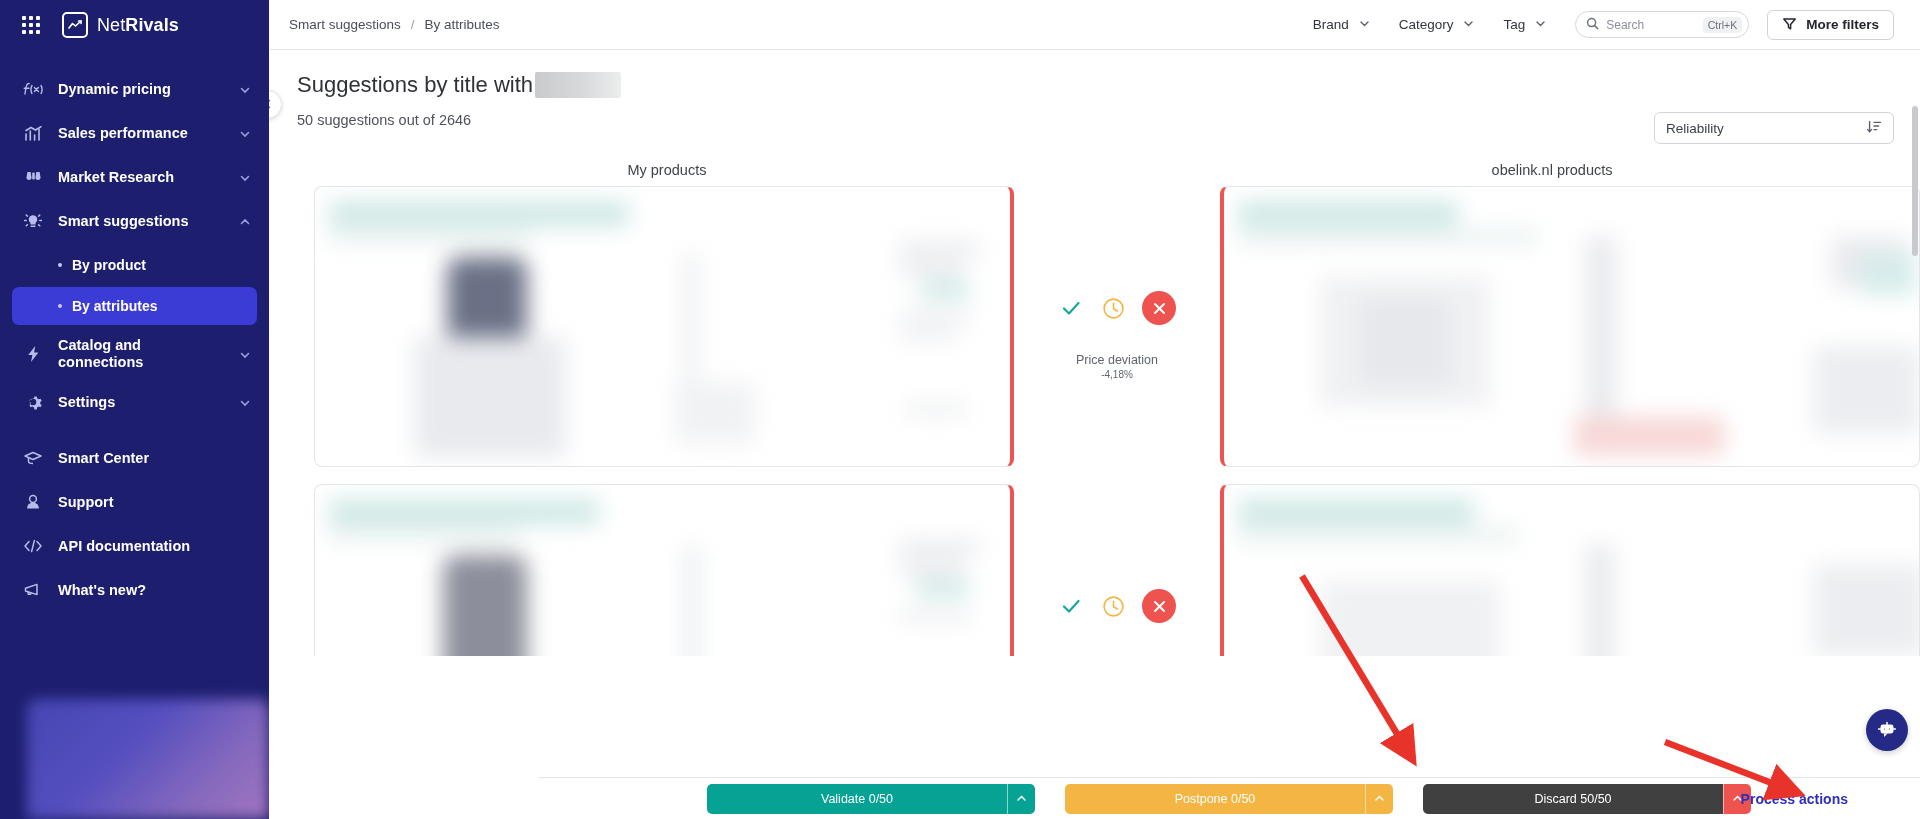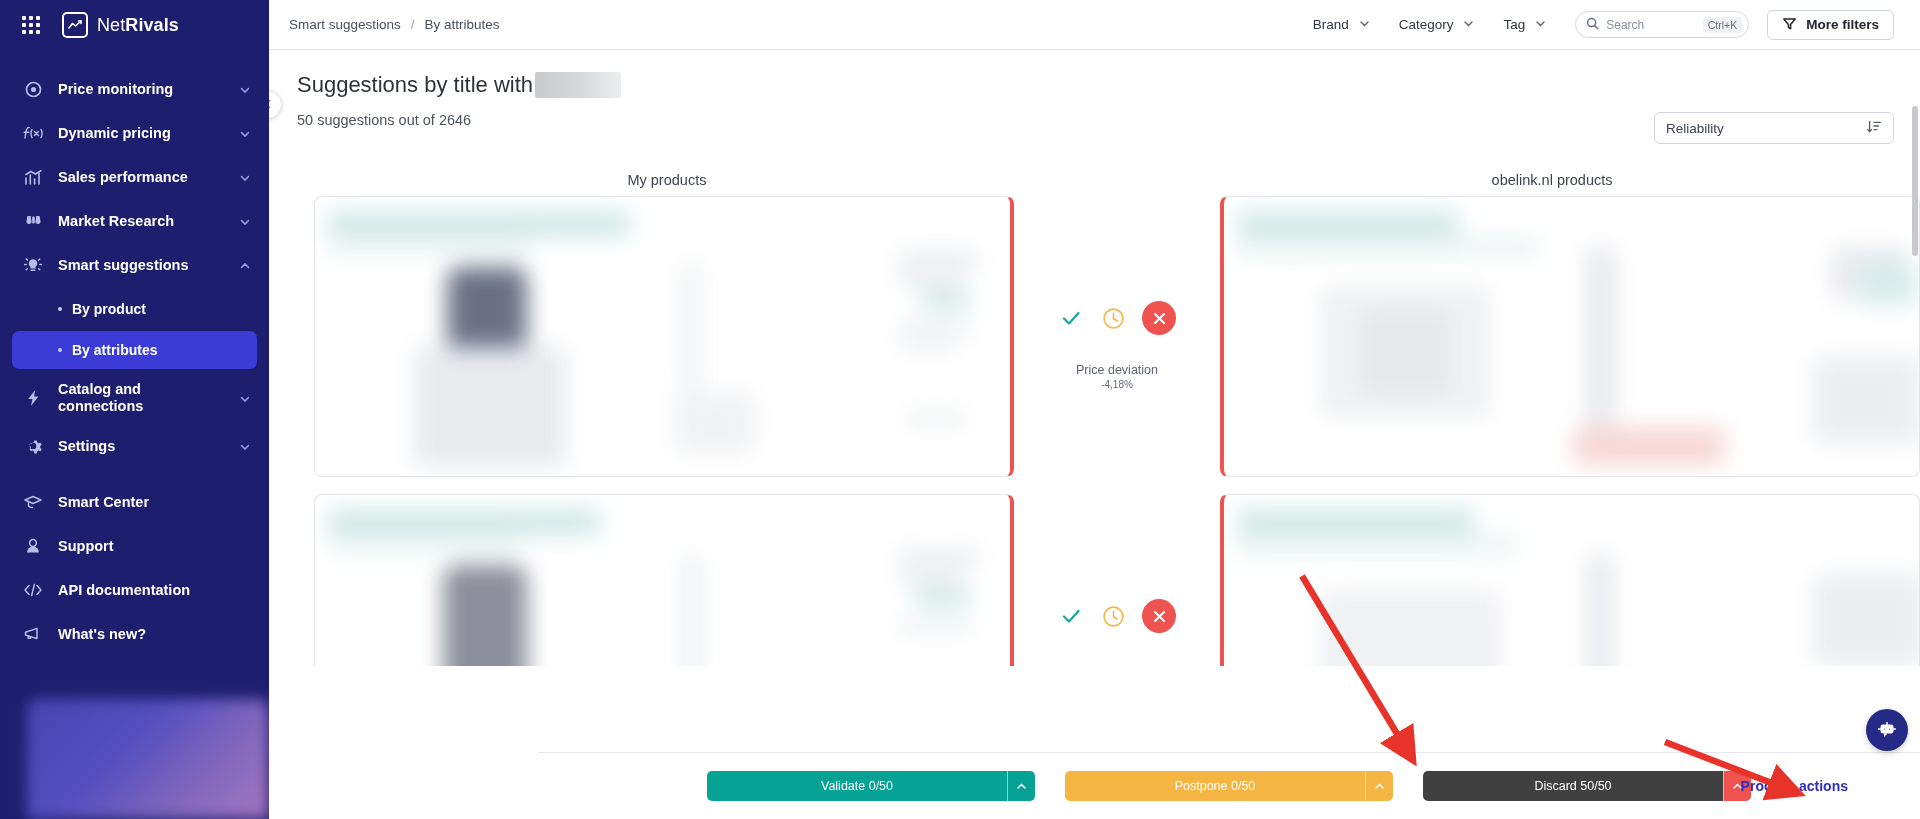"Price monitoring" div.nav-item { html: <div> <span> <svg> <circle></circle> <circle></circle> </svg> </span> <span>Price monitoring</span> <span> <svg> <path></path> </svg> </span> </div> -> none }
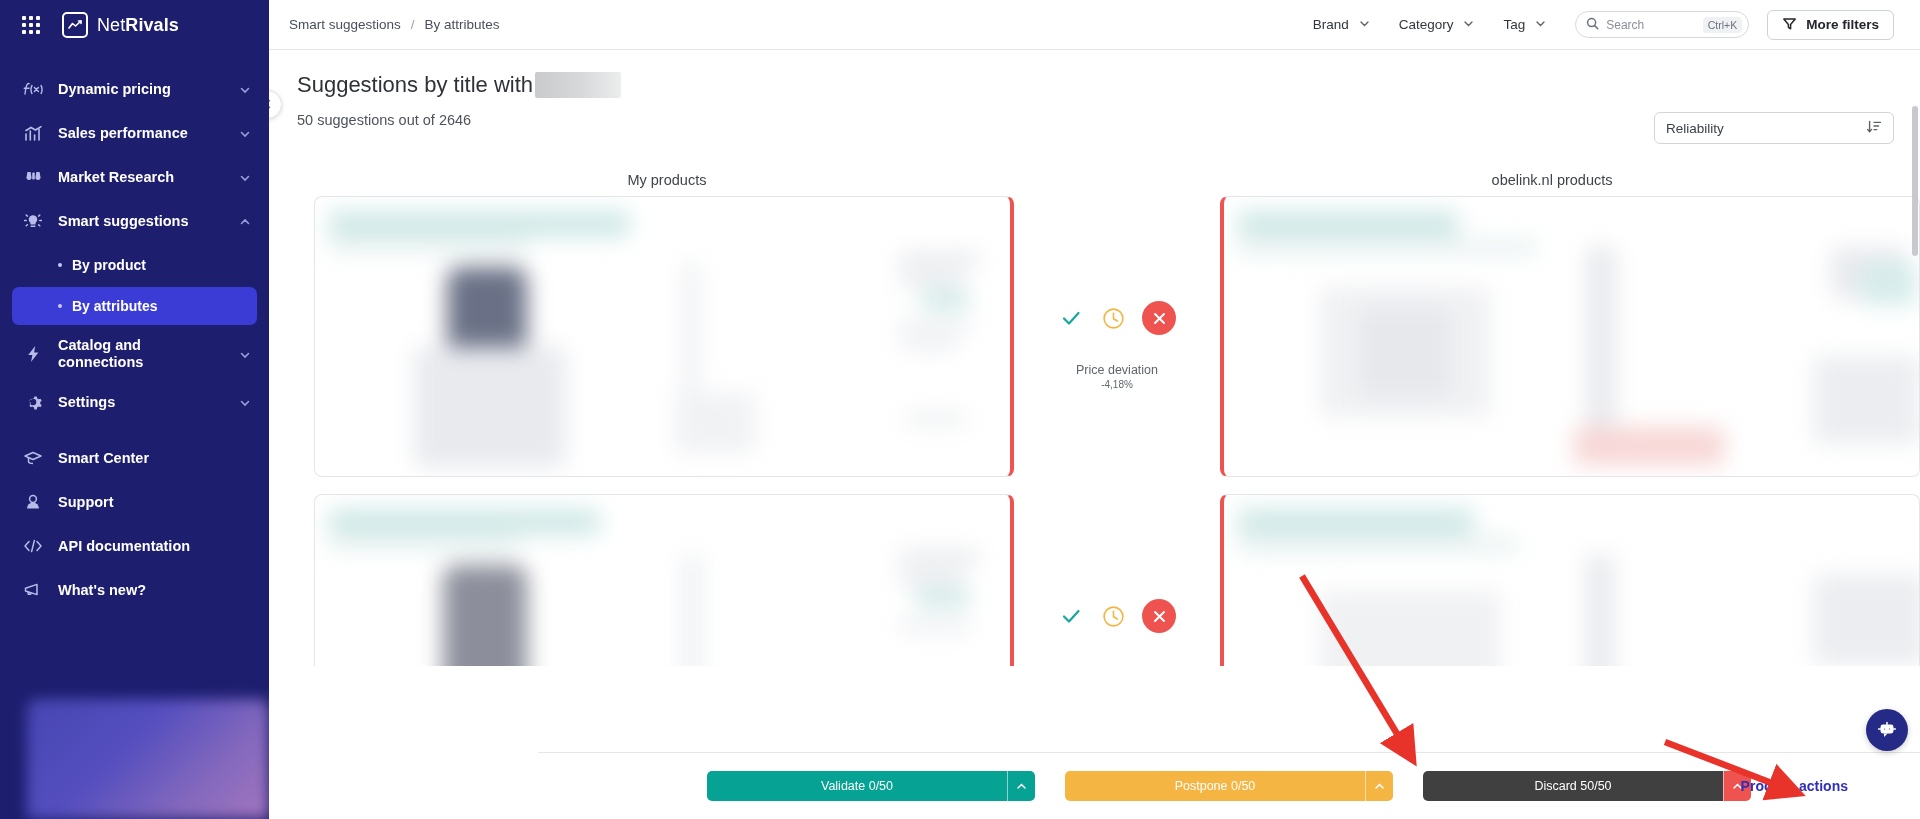"My products" .col-heads { margin-top: 28px -> 18px }
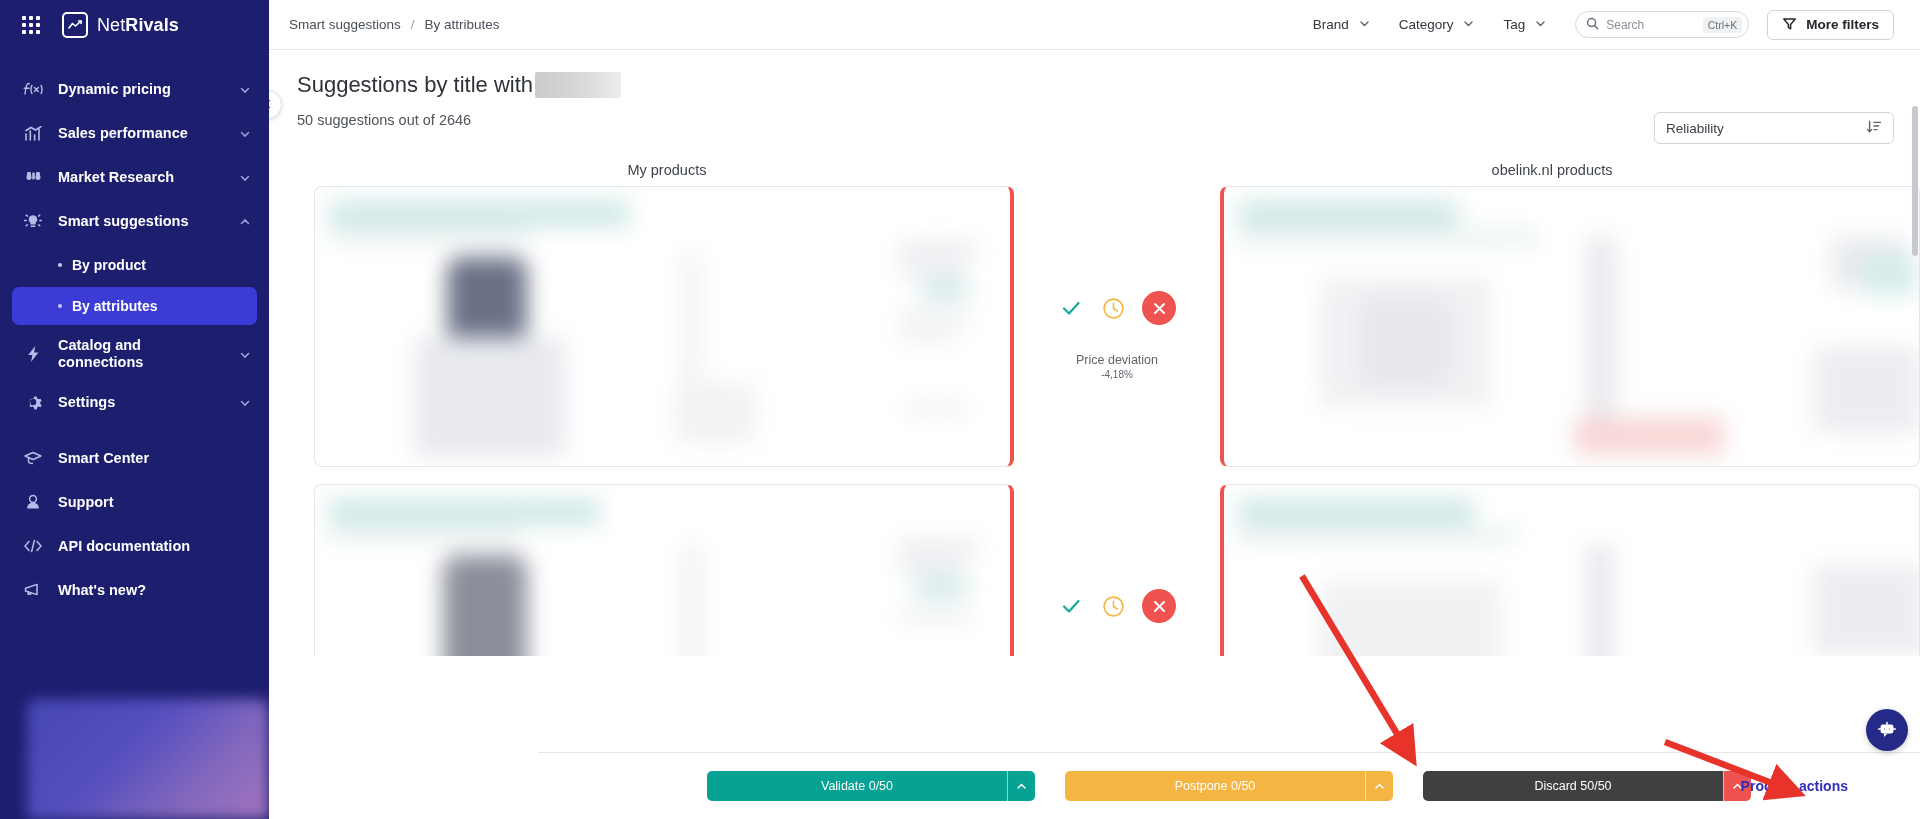"Validate 0/50" .bottombar { height: 67px -> 42px }
